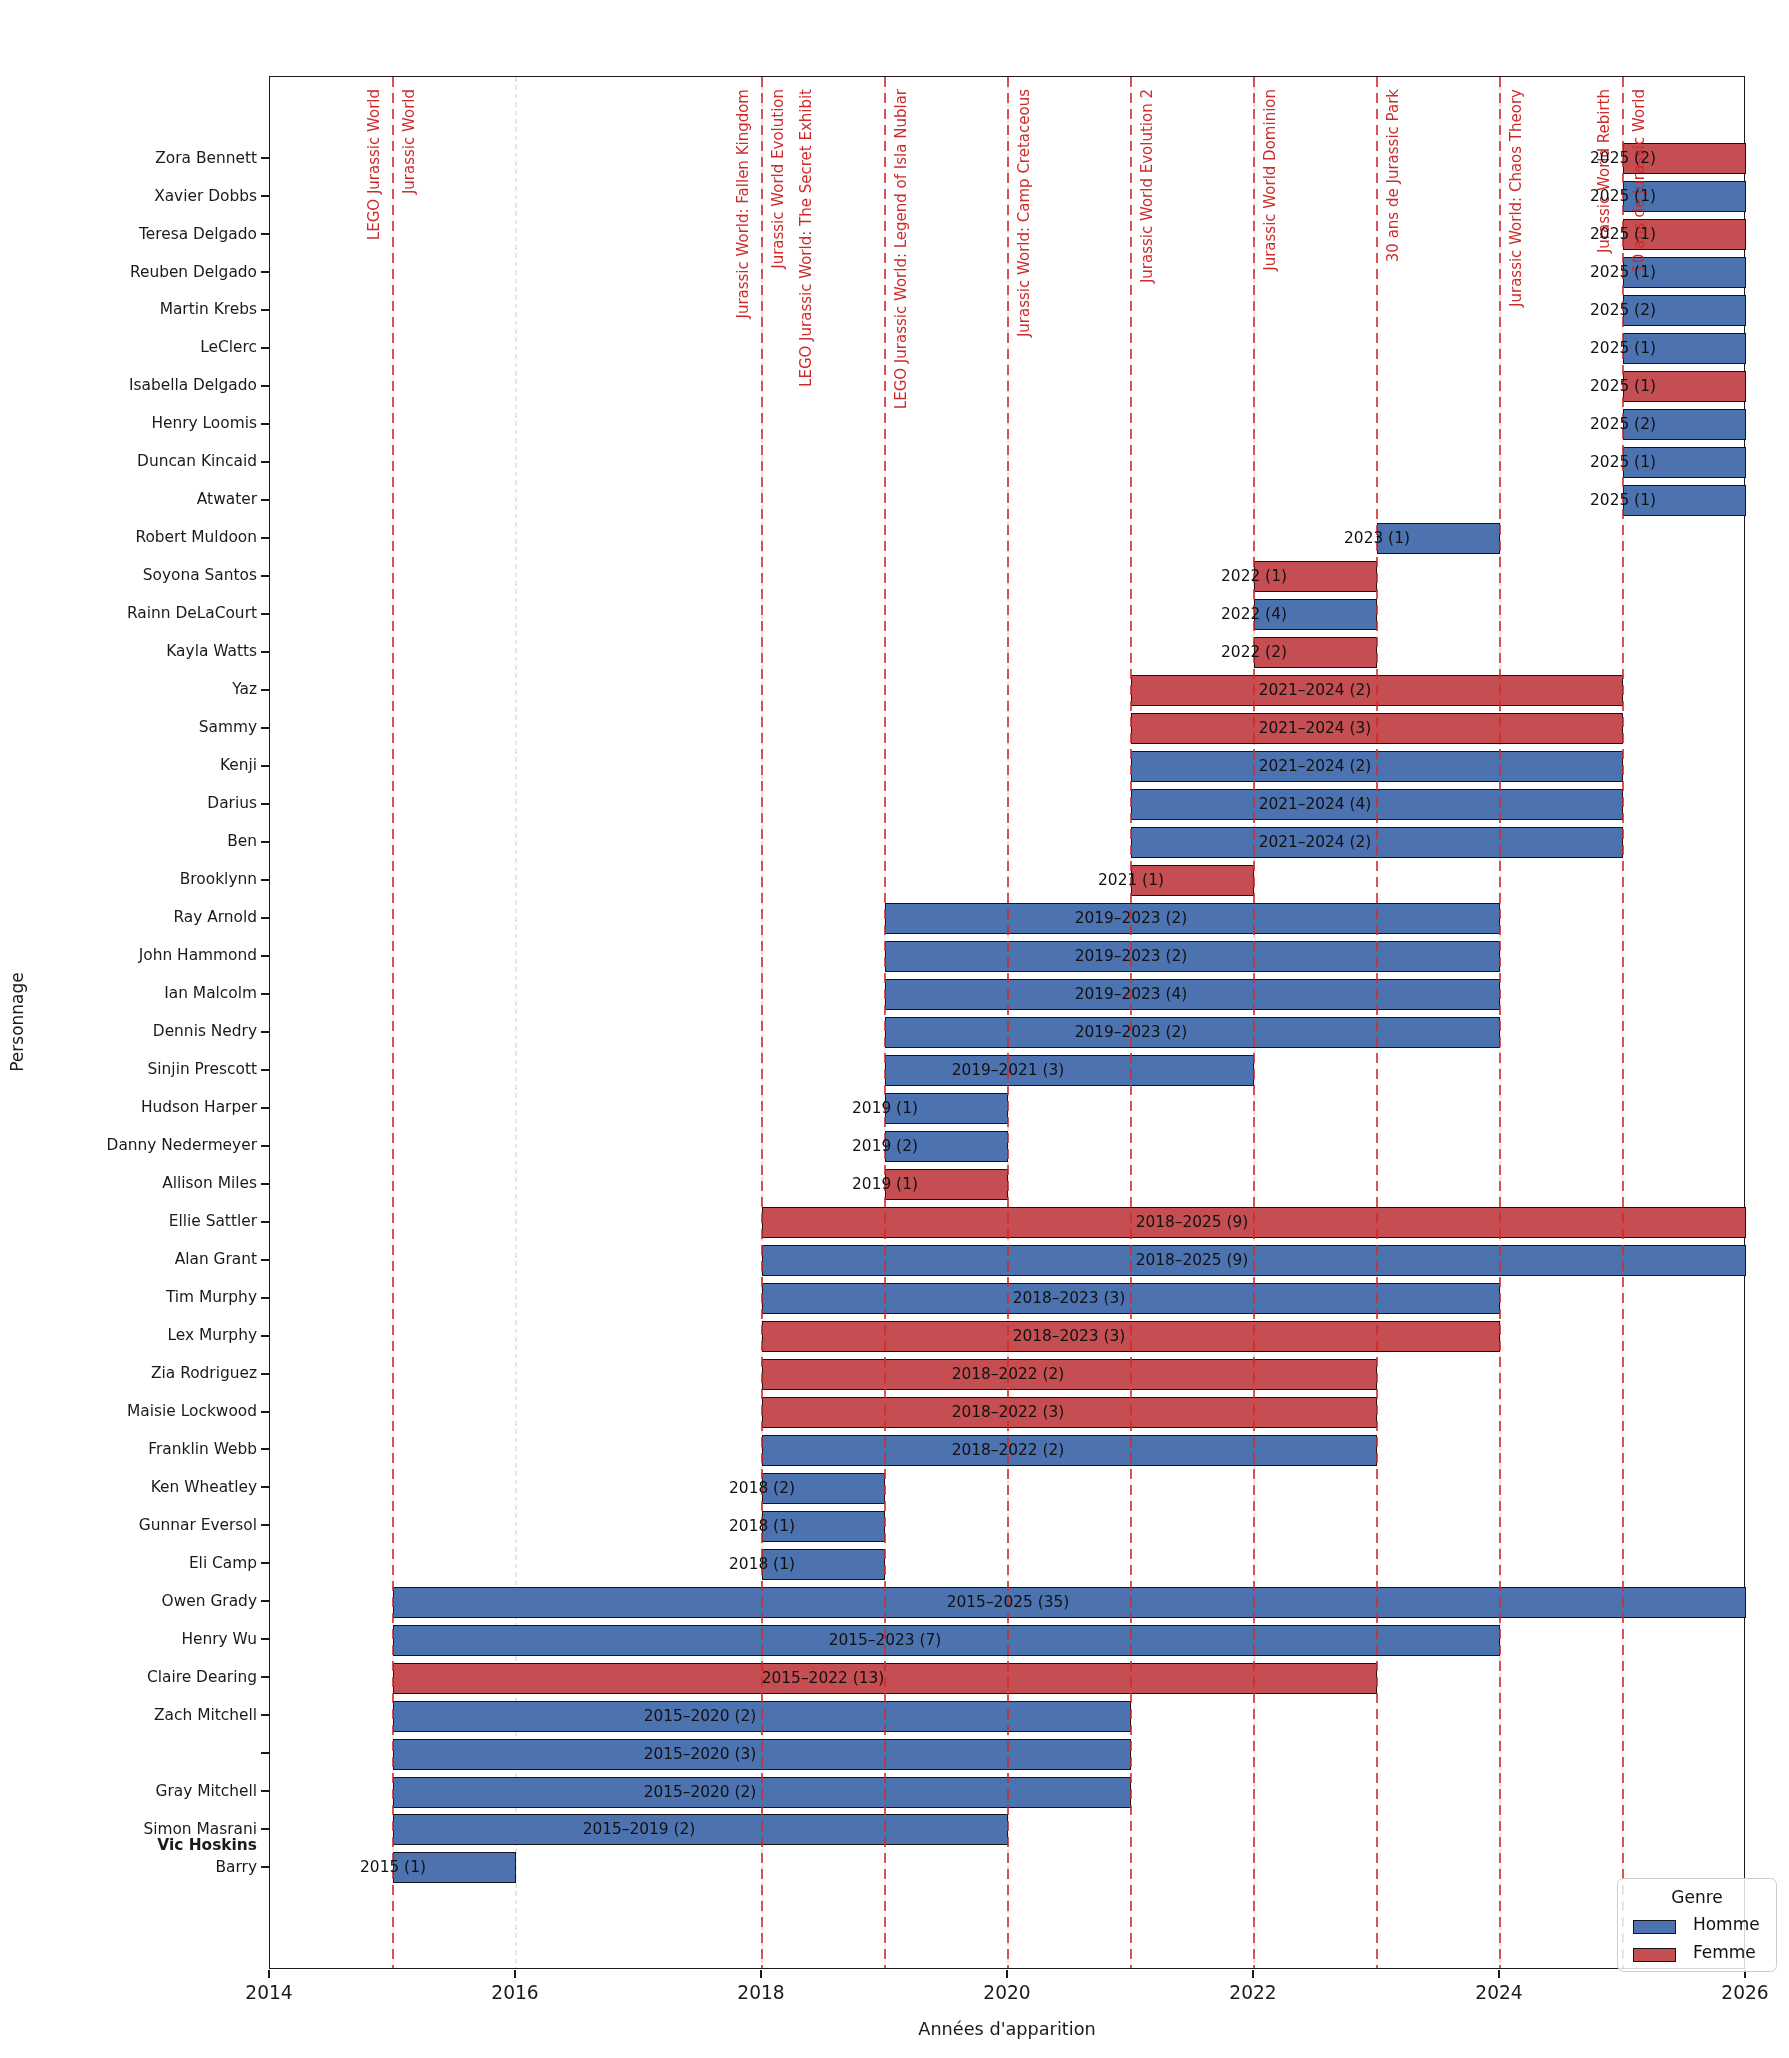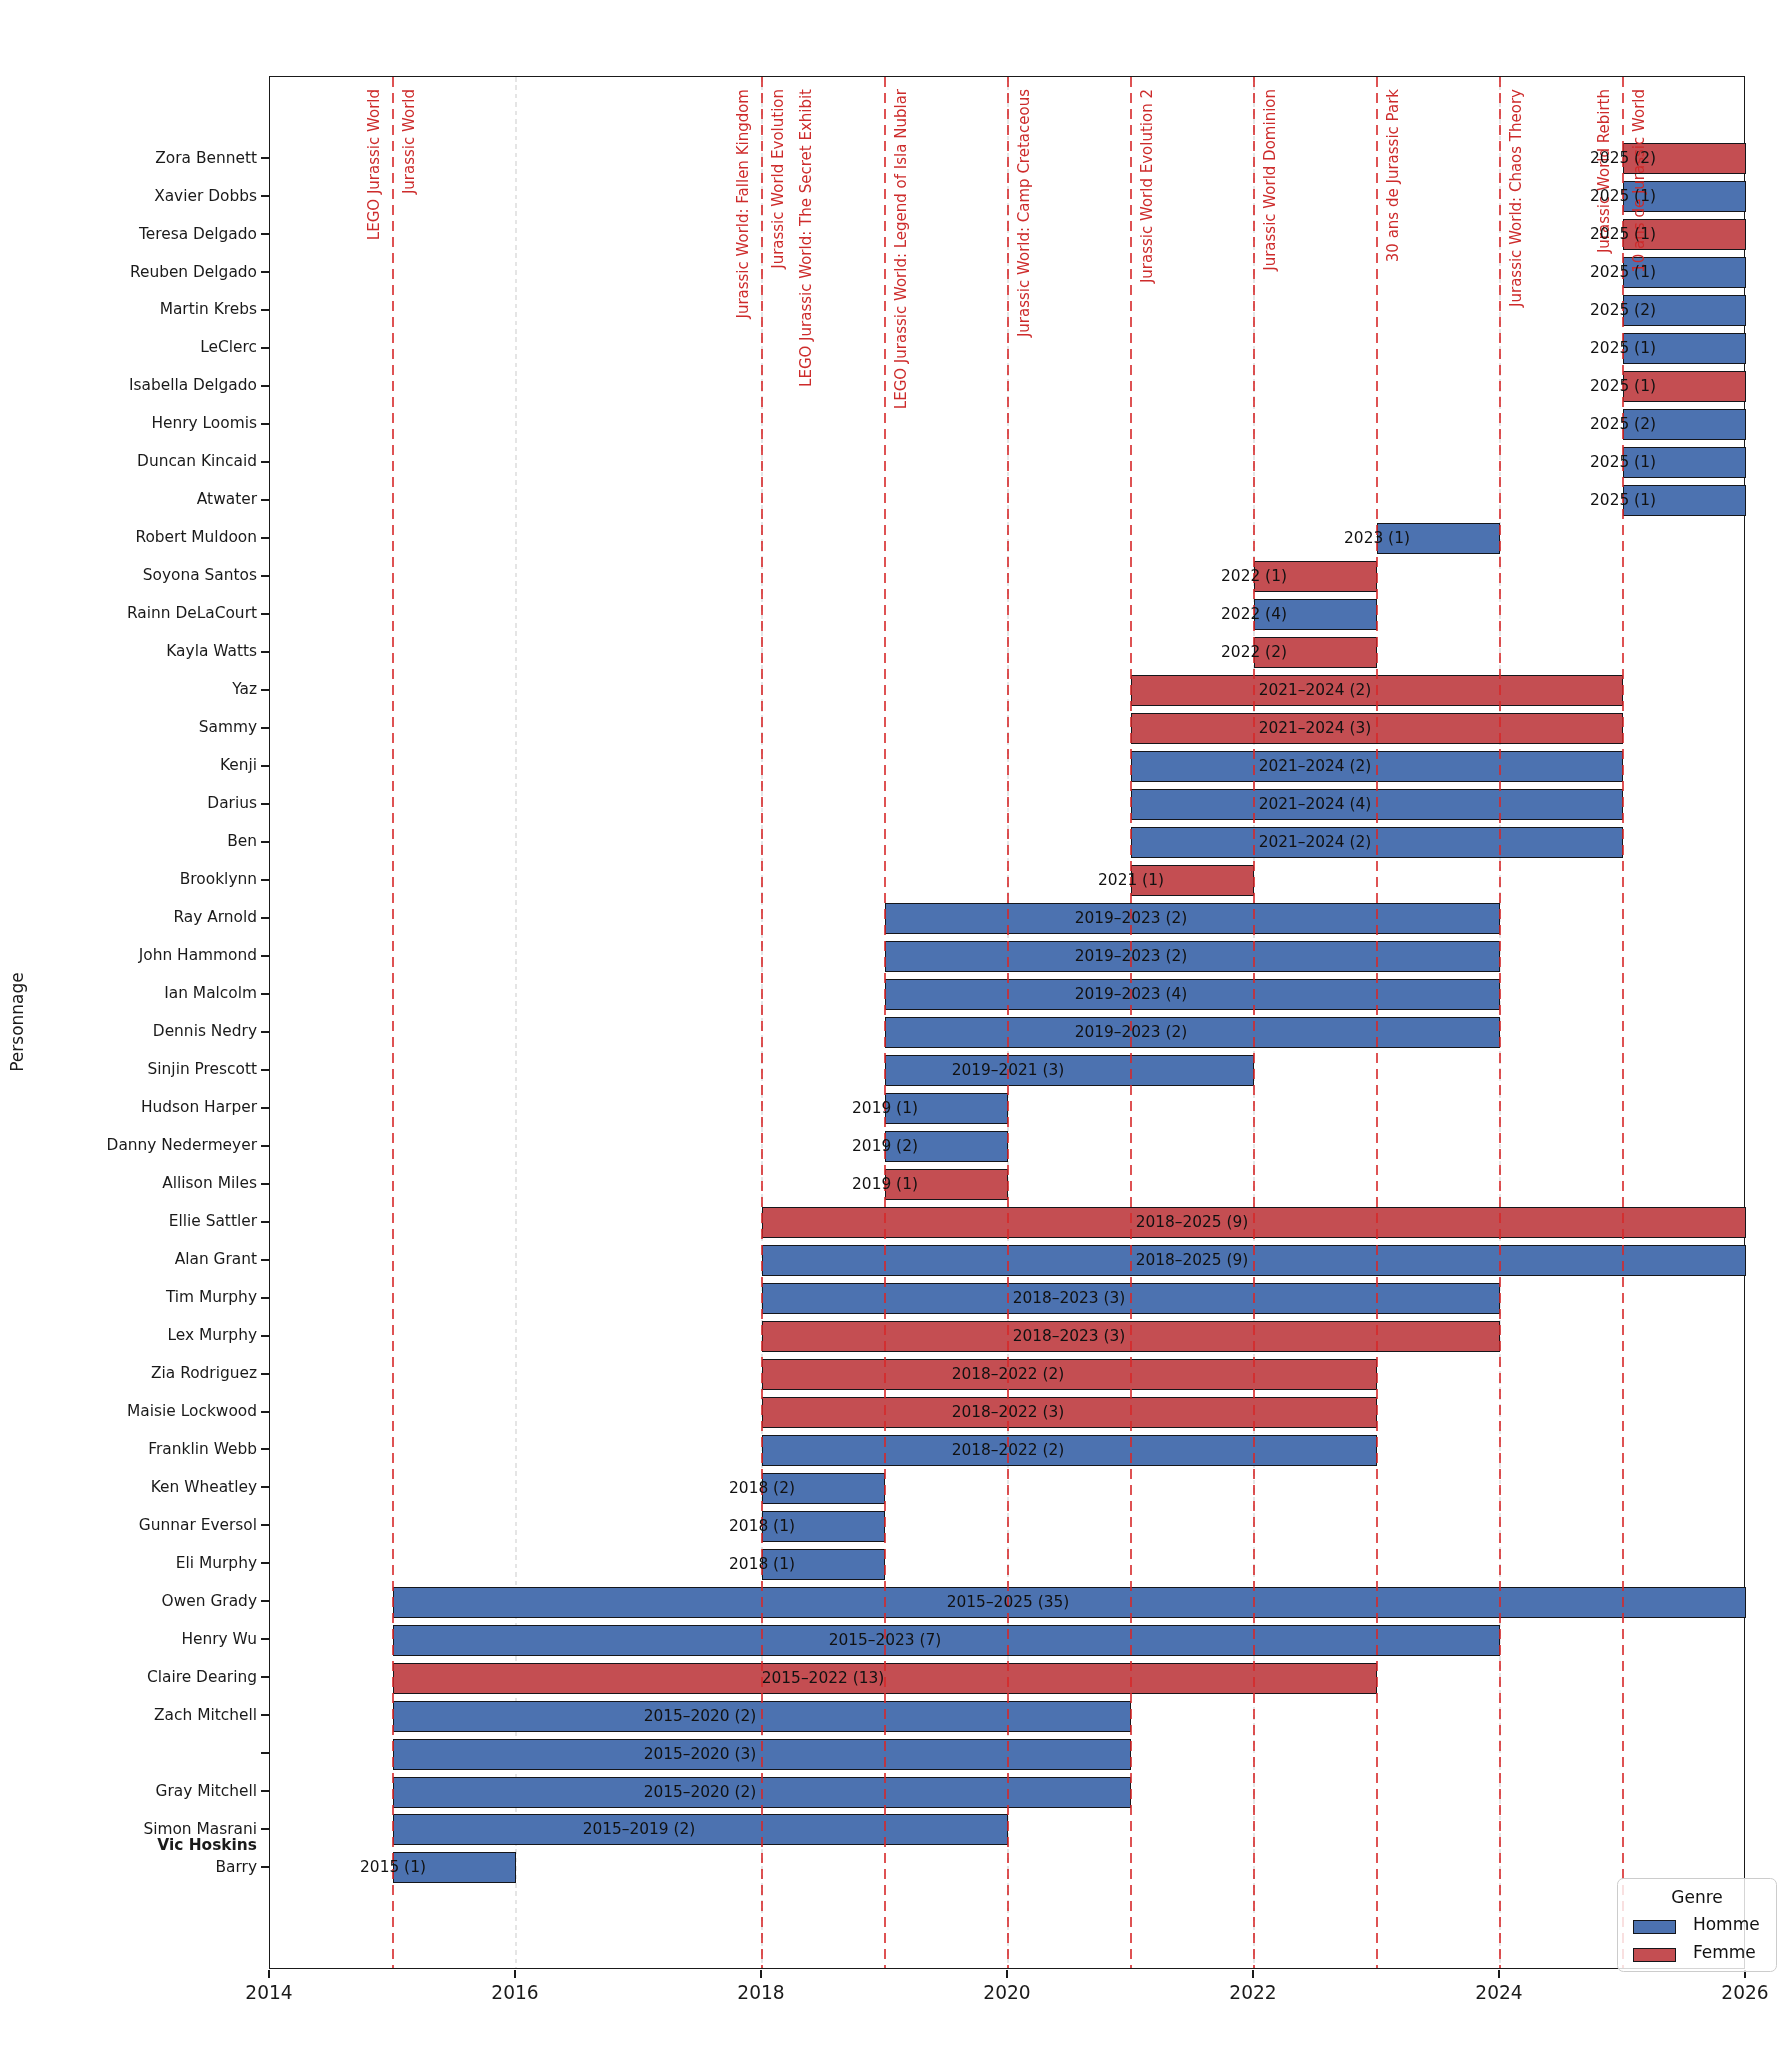"Eli Murphy" div.ytick-label { text: Murphy -> Camp }
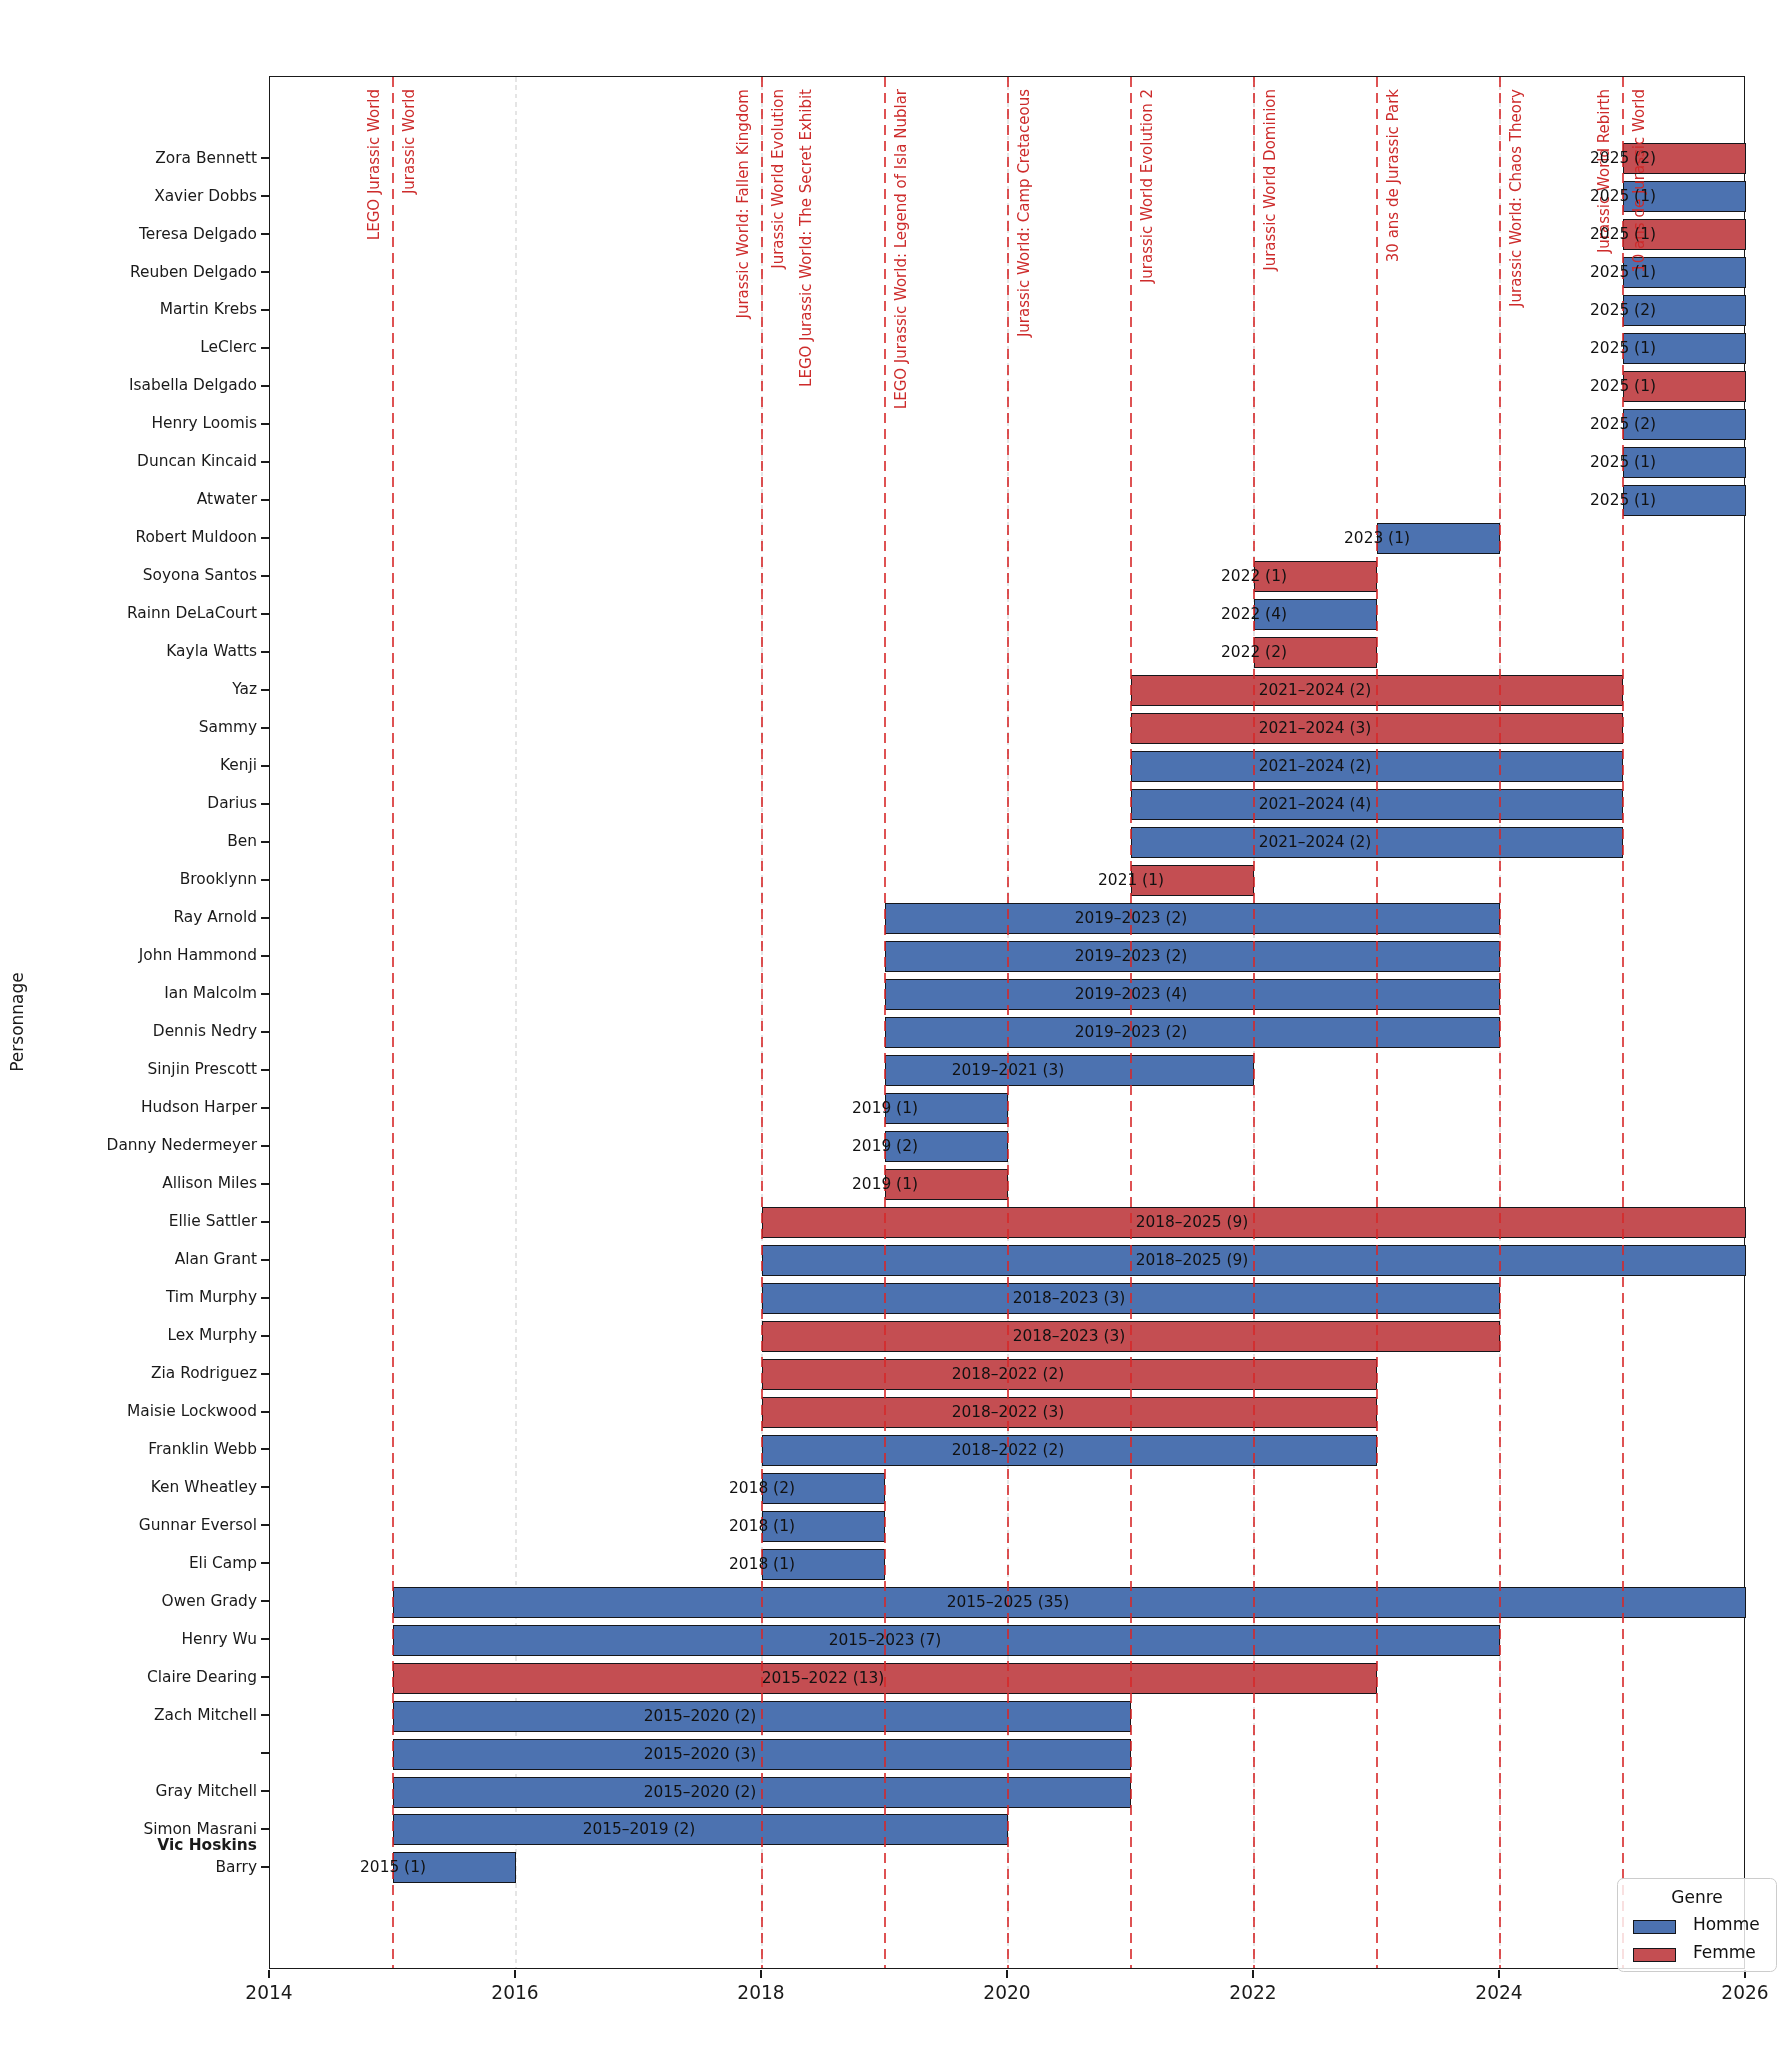"Années d'apparition" div { html: none -> <div>Années d'apparition</div> }
